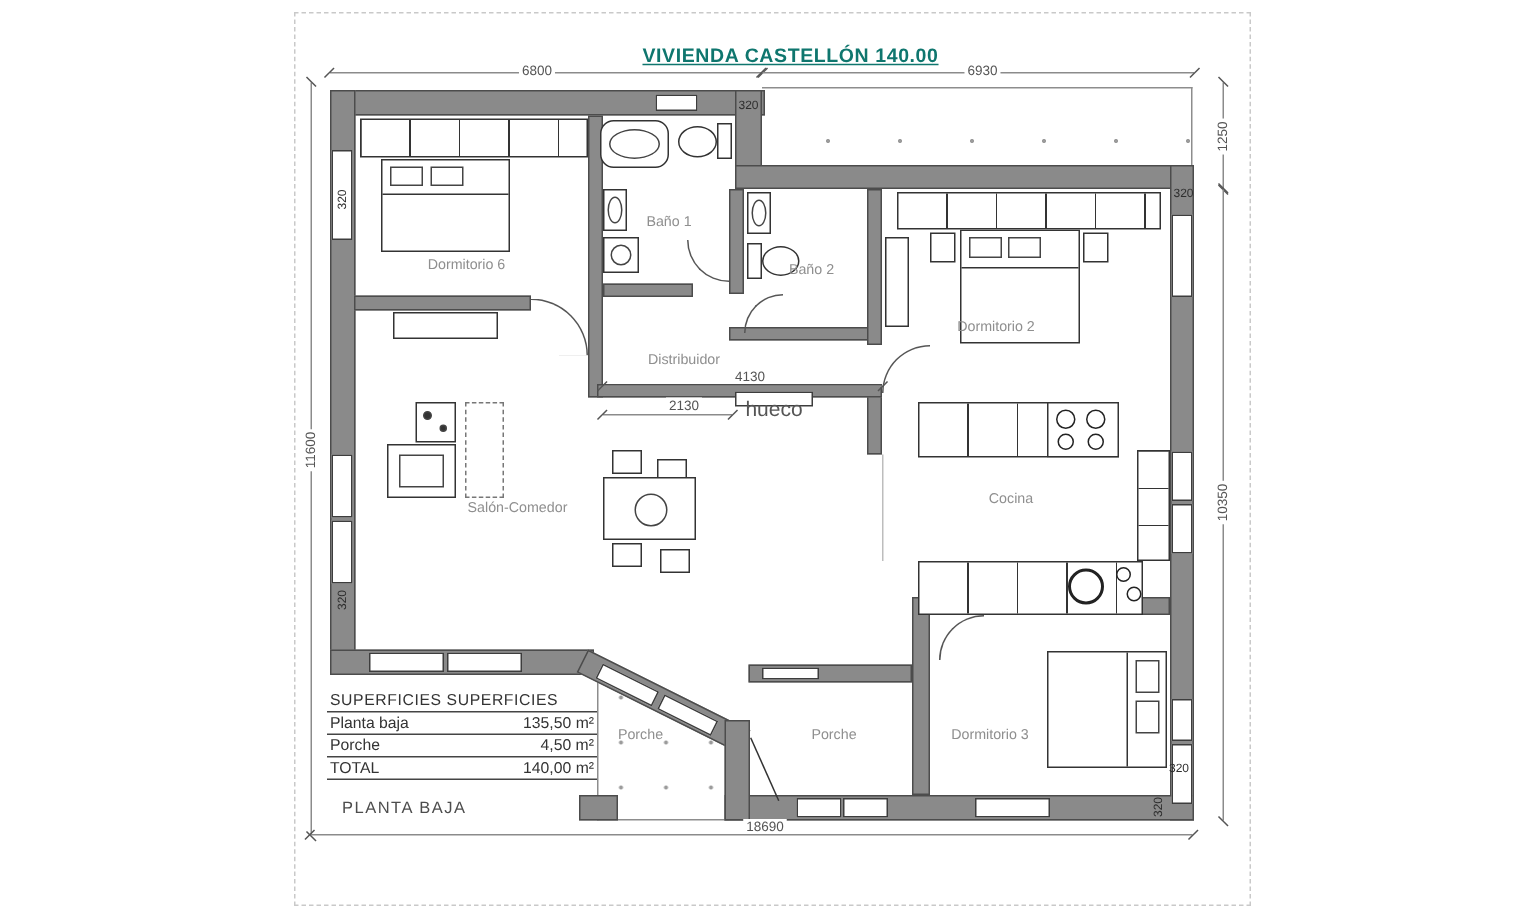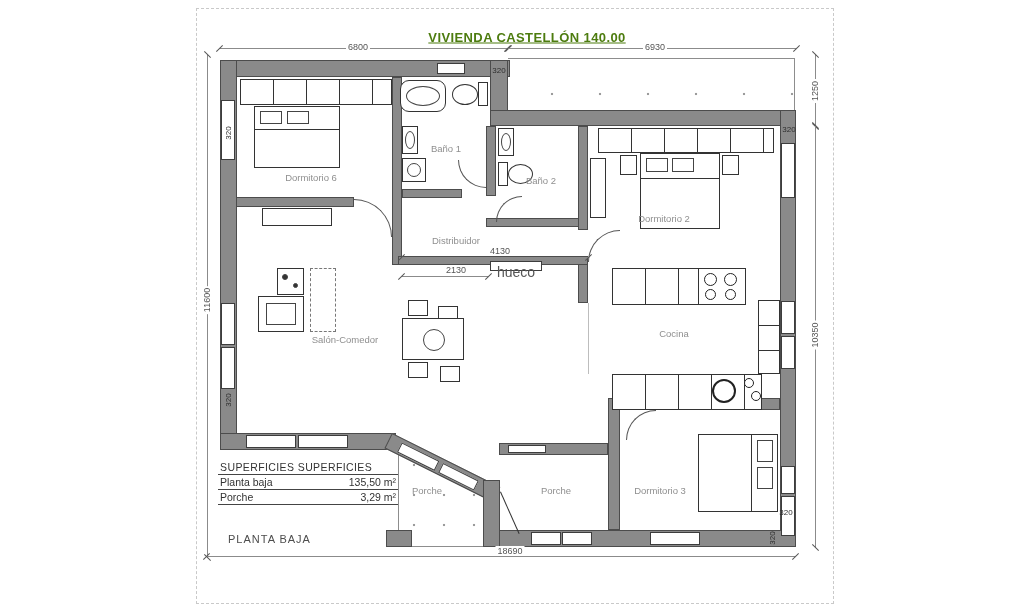"VIVIENDA CASTELLÓN 140.00" #title { color: #4d7c0f -> #0f766e }
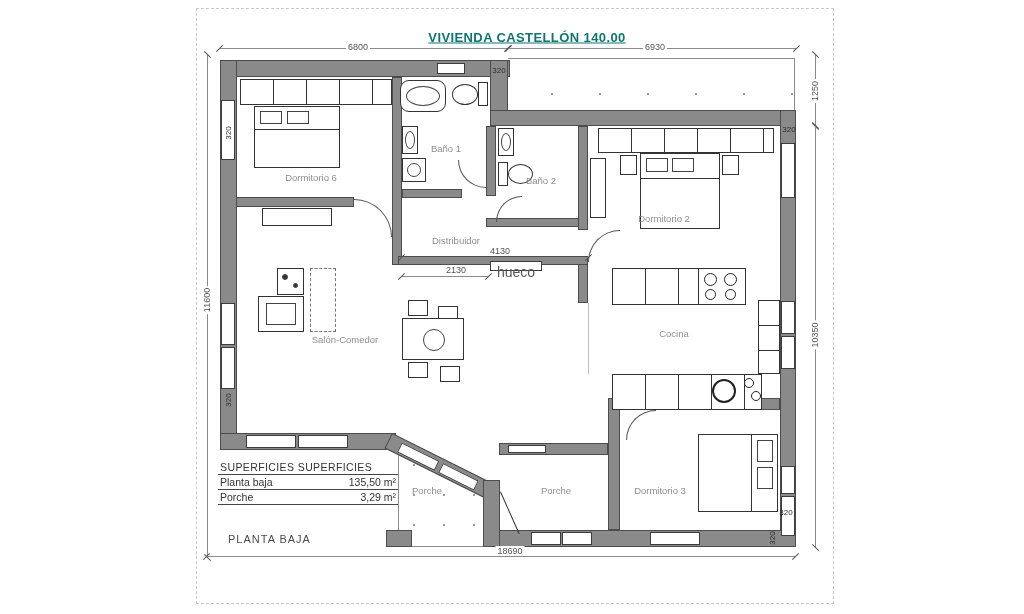"3,29 m²" span { text: 3,29 -> 4,50 }
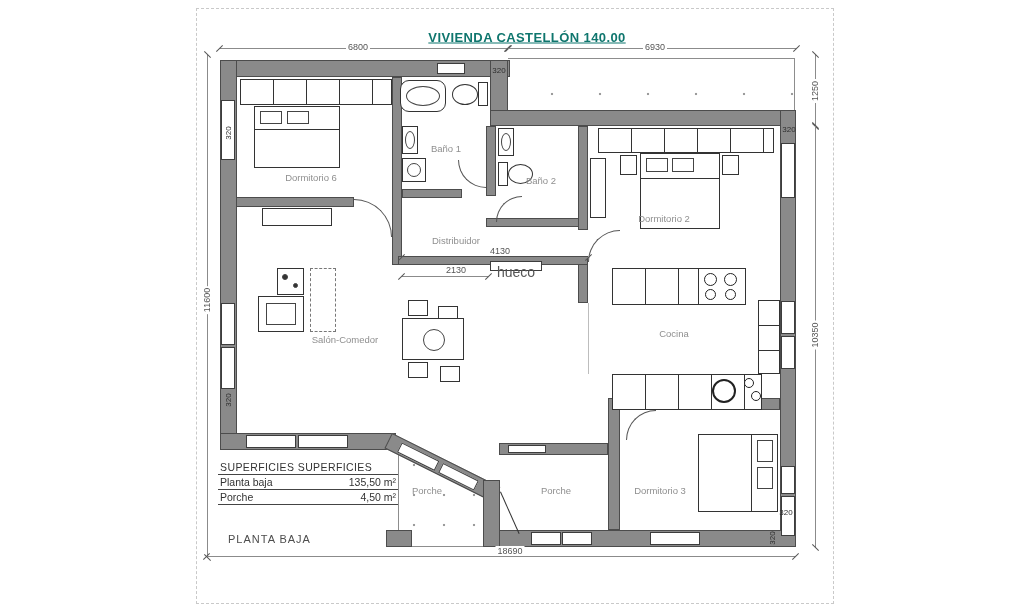"TOTAL" div.row { html: none -> <div> <span>TOTAL</span> <span>140,00 m²</span> </div> }
